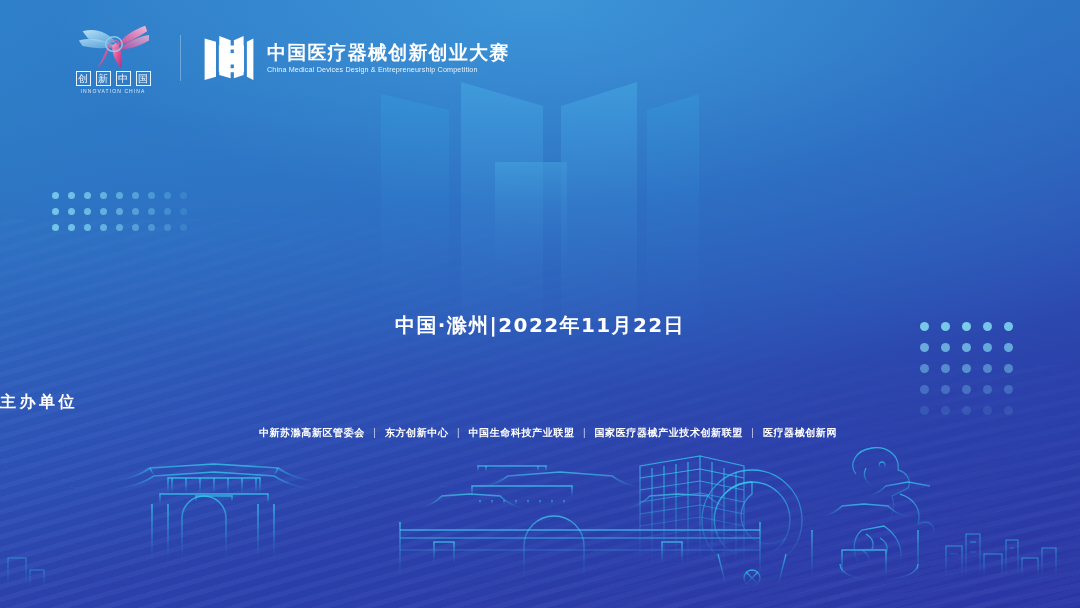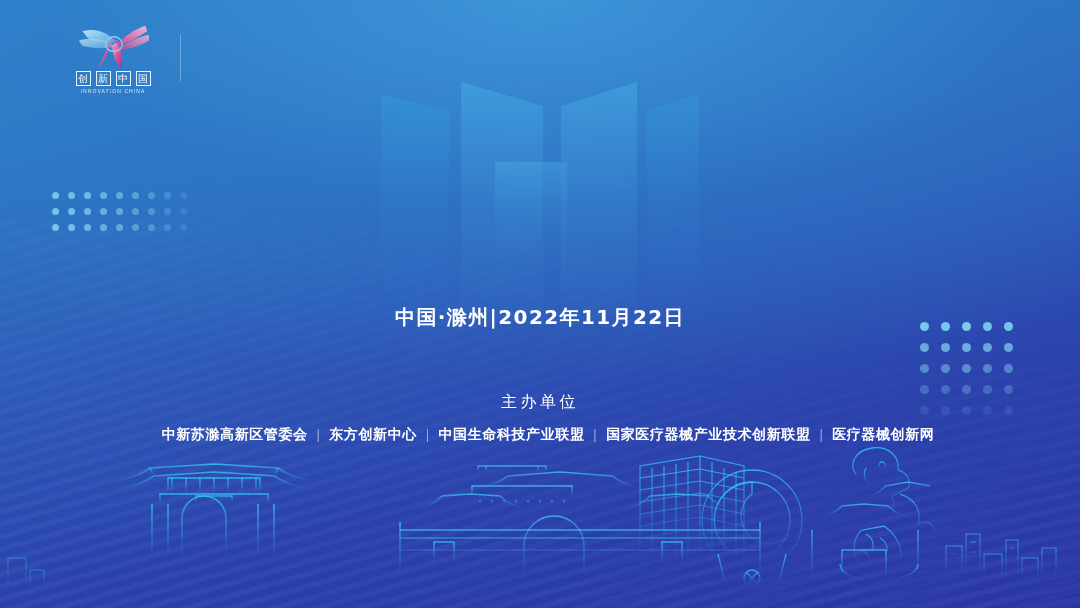"中国医疗器械创新创业大赛" div.logo-main { html: none -> <div> <svg> <polygon></polygon> <polygon></polygon> <path></path> <rect></rect> <polygon></polygon> <polygon></polygon> </svg> <div> <div>中国医疗器械创新创业大赛</div> <div>China Medical Devices Design &amp; Entrepreneurship Competition</div> </div> </div> }
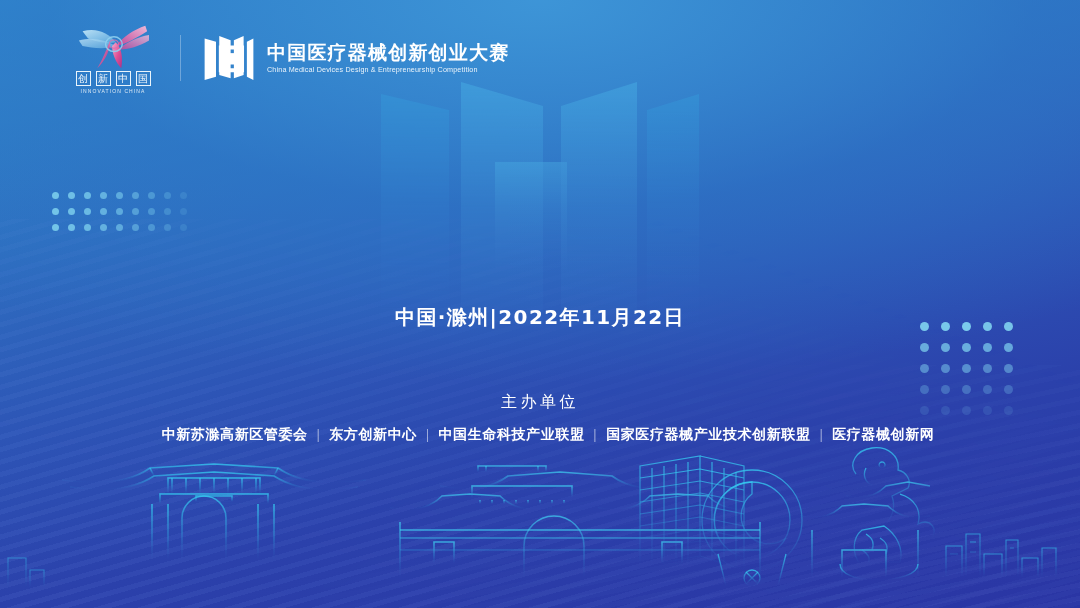"中国·滁州|2022年11月22日" .meta-date { top: 304px -> 312px }
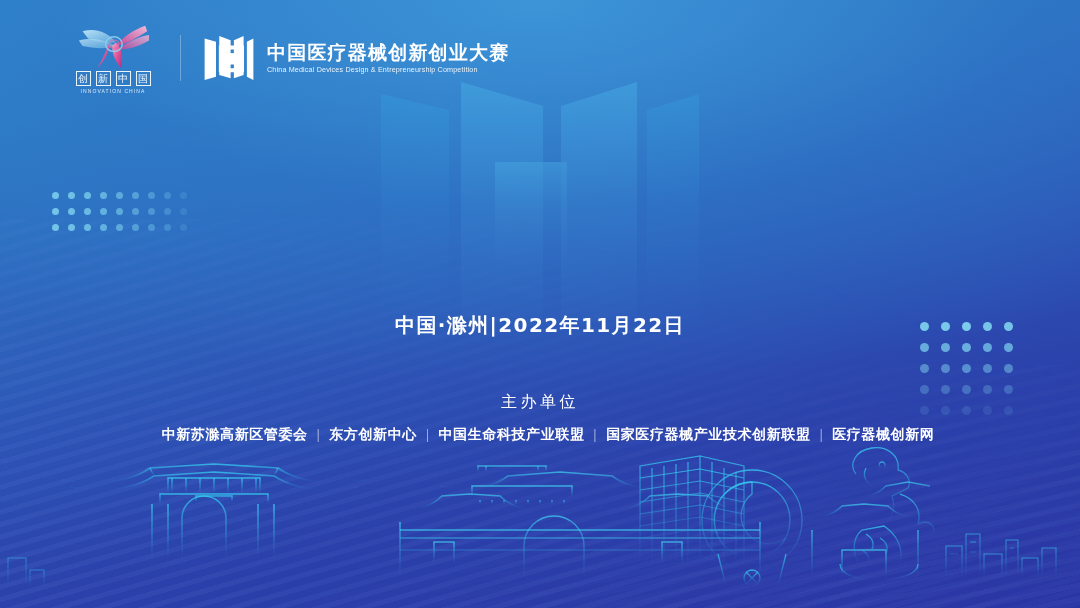"主办单位" .org-title { font-weight: normal -> bold; text-align: center -> left }
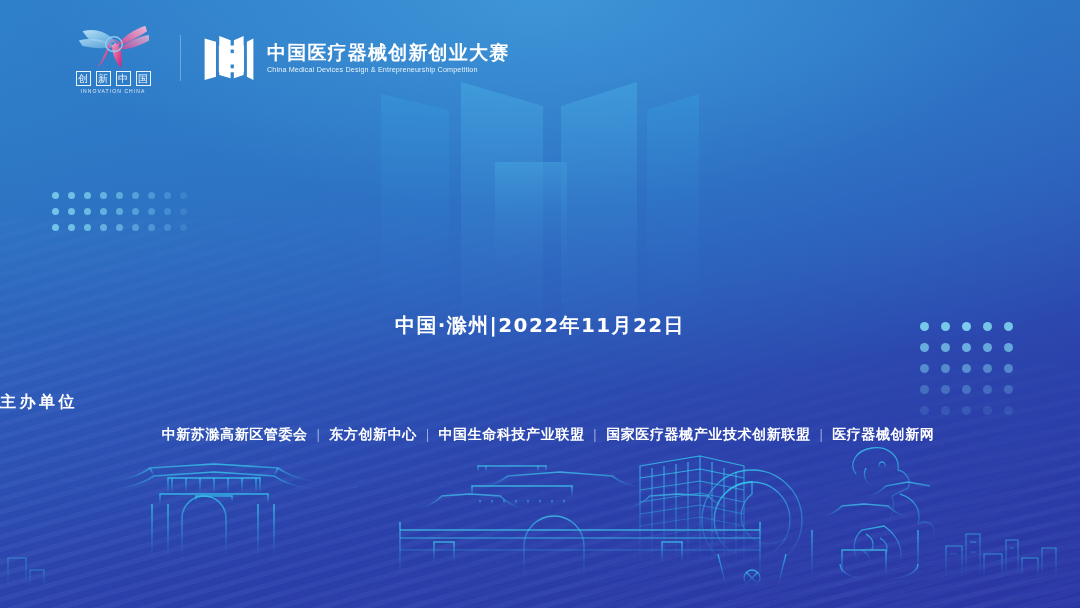"中新苏滁高新区管委会 | 东方创新中心 | 中国生命科技产业联盟" .org-list { font-family: Liberation Serif, serif -> Liberation Sans, sans-serif; font-size: 14px -> 10px }
